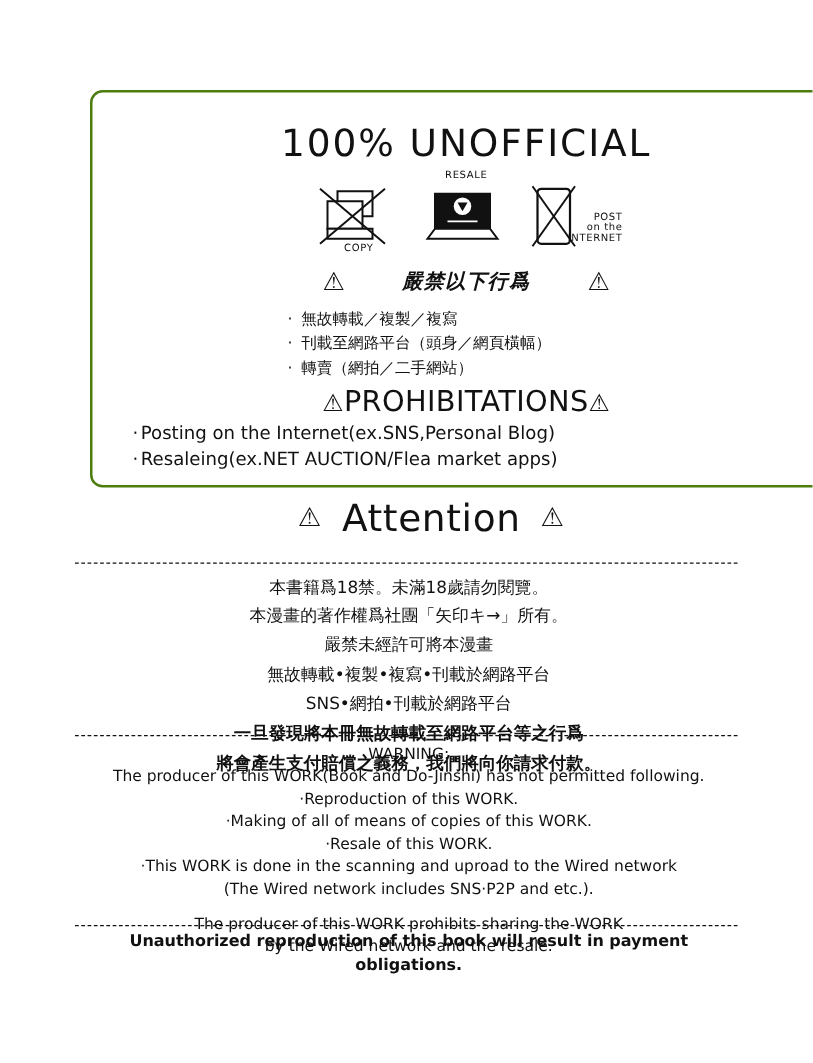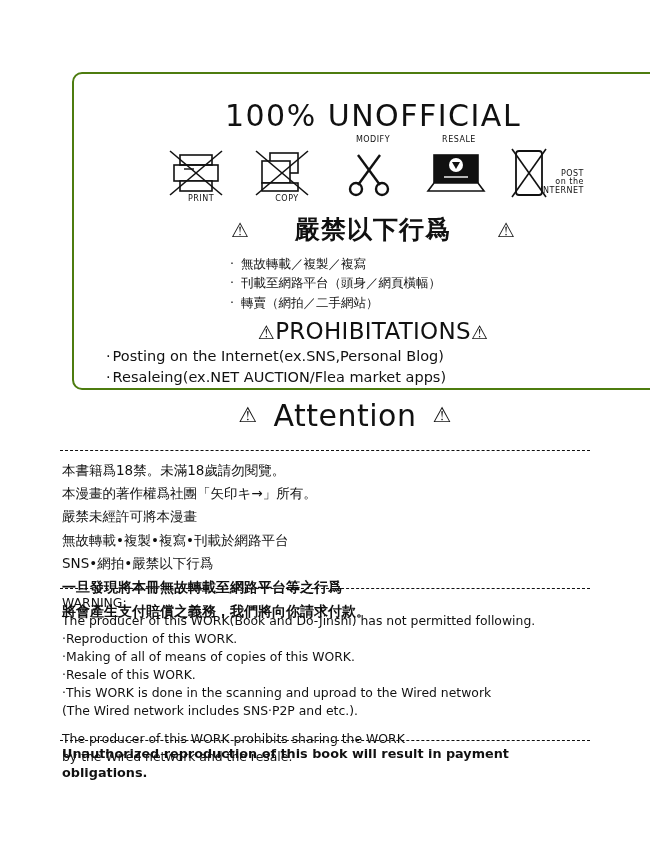"MODIFY" div.icon-cell { html: <div> <span>MODIFY</span> <svg> <line></line> <line></line> <circle></circle> <circle></circle> </svg> </div> -> none }
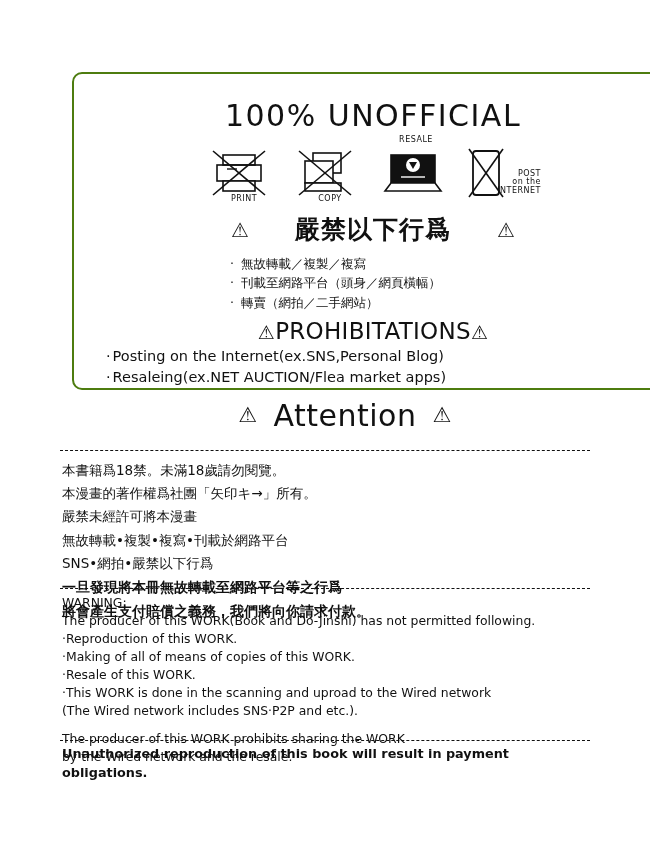"PRINT" div.icon-cell { html: <div> <svg> <rect></rect> <rect></rect> <rect></rect> <line></line> <line></line> <line></line> </svg> <span>PRINT</span> </div> -> none }
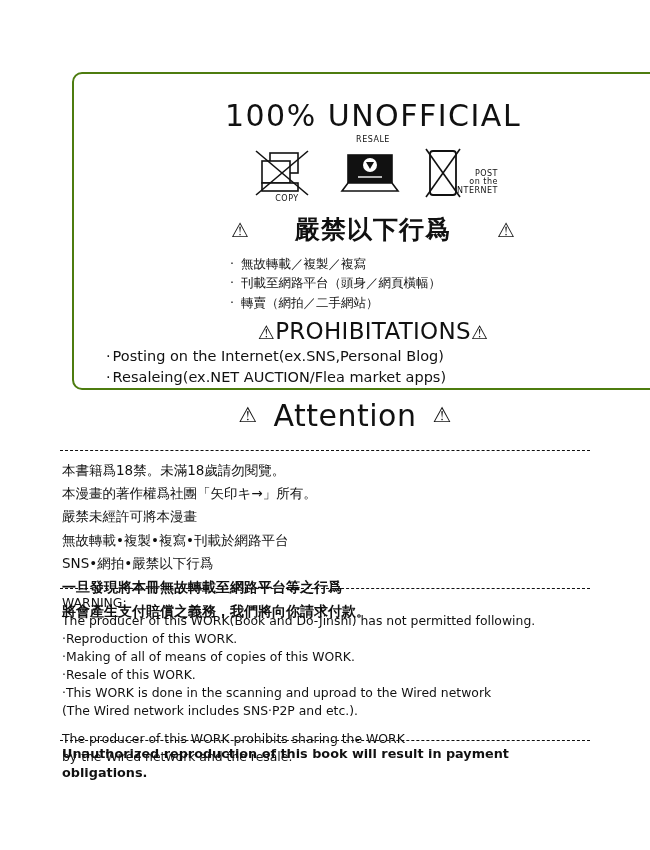"嚴禁以下行爲" .cjk-head .txt { font-size: 25px -> 16px; font-style: none -> italic }
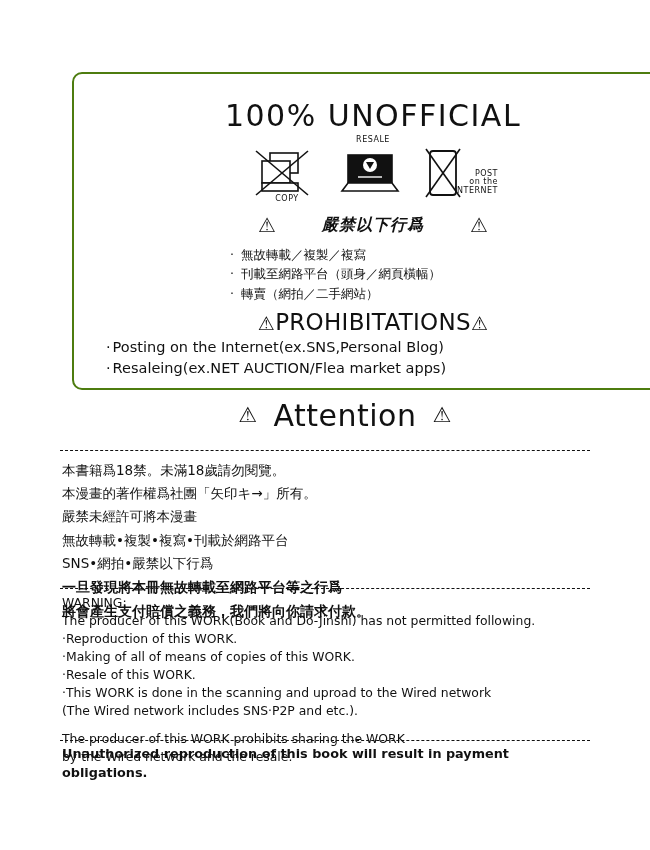"本書籍爲18禁。未滿18歲請勿閱覽。" .block { text-align: none -> center }
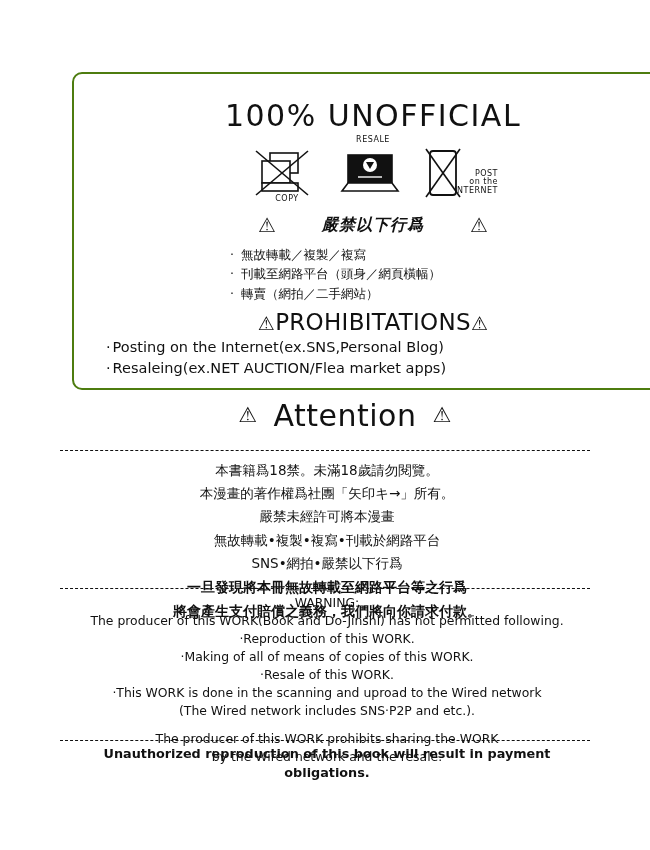"SNS•網拍•嚴禁以下行爲" div { text: 嚴禁以下行爲 -> 刊載於網路平台 }
